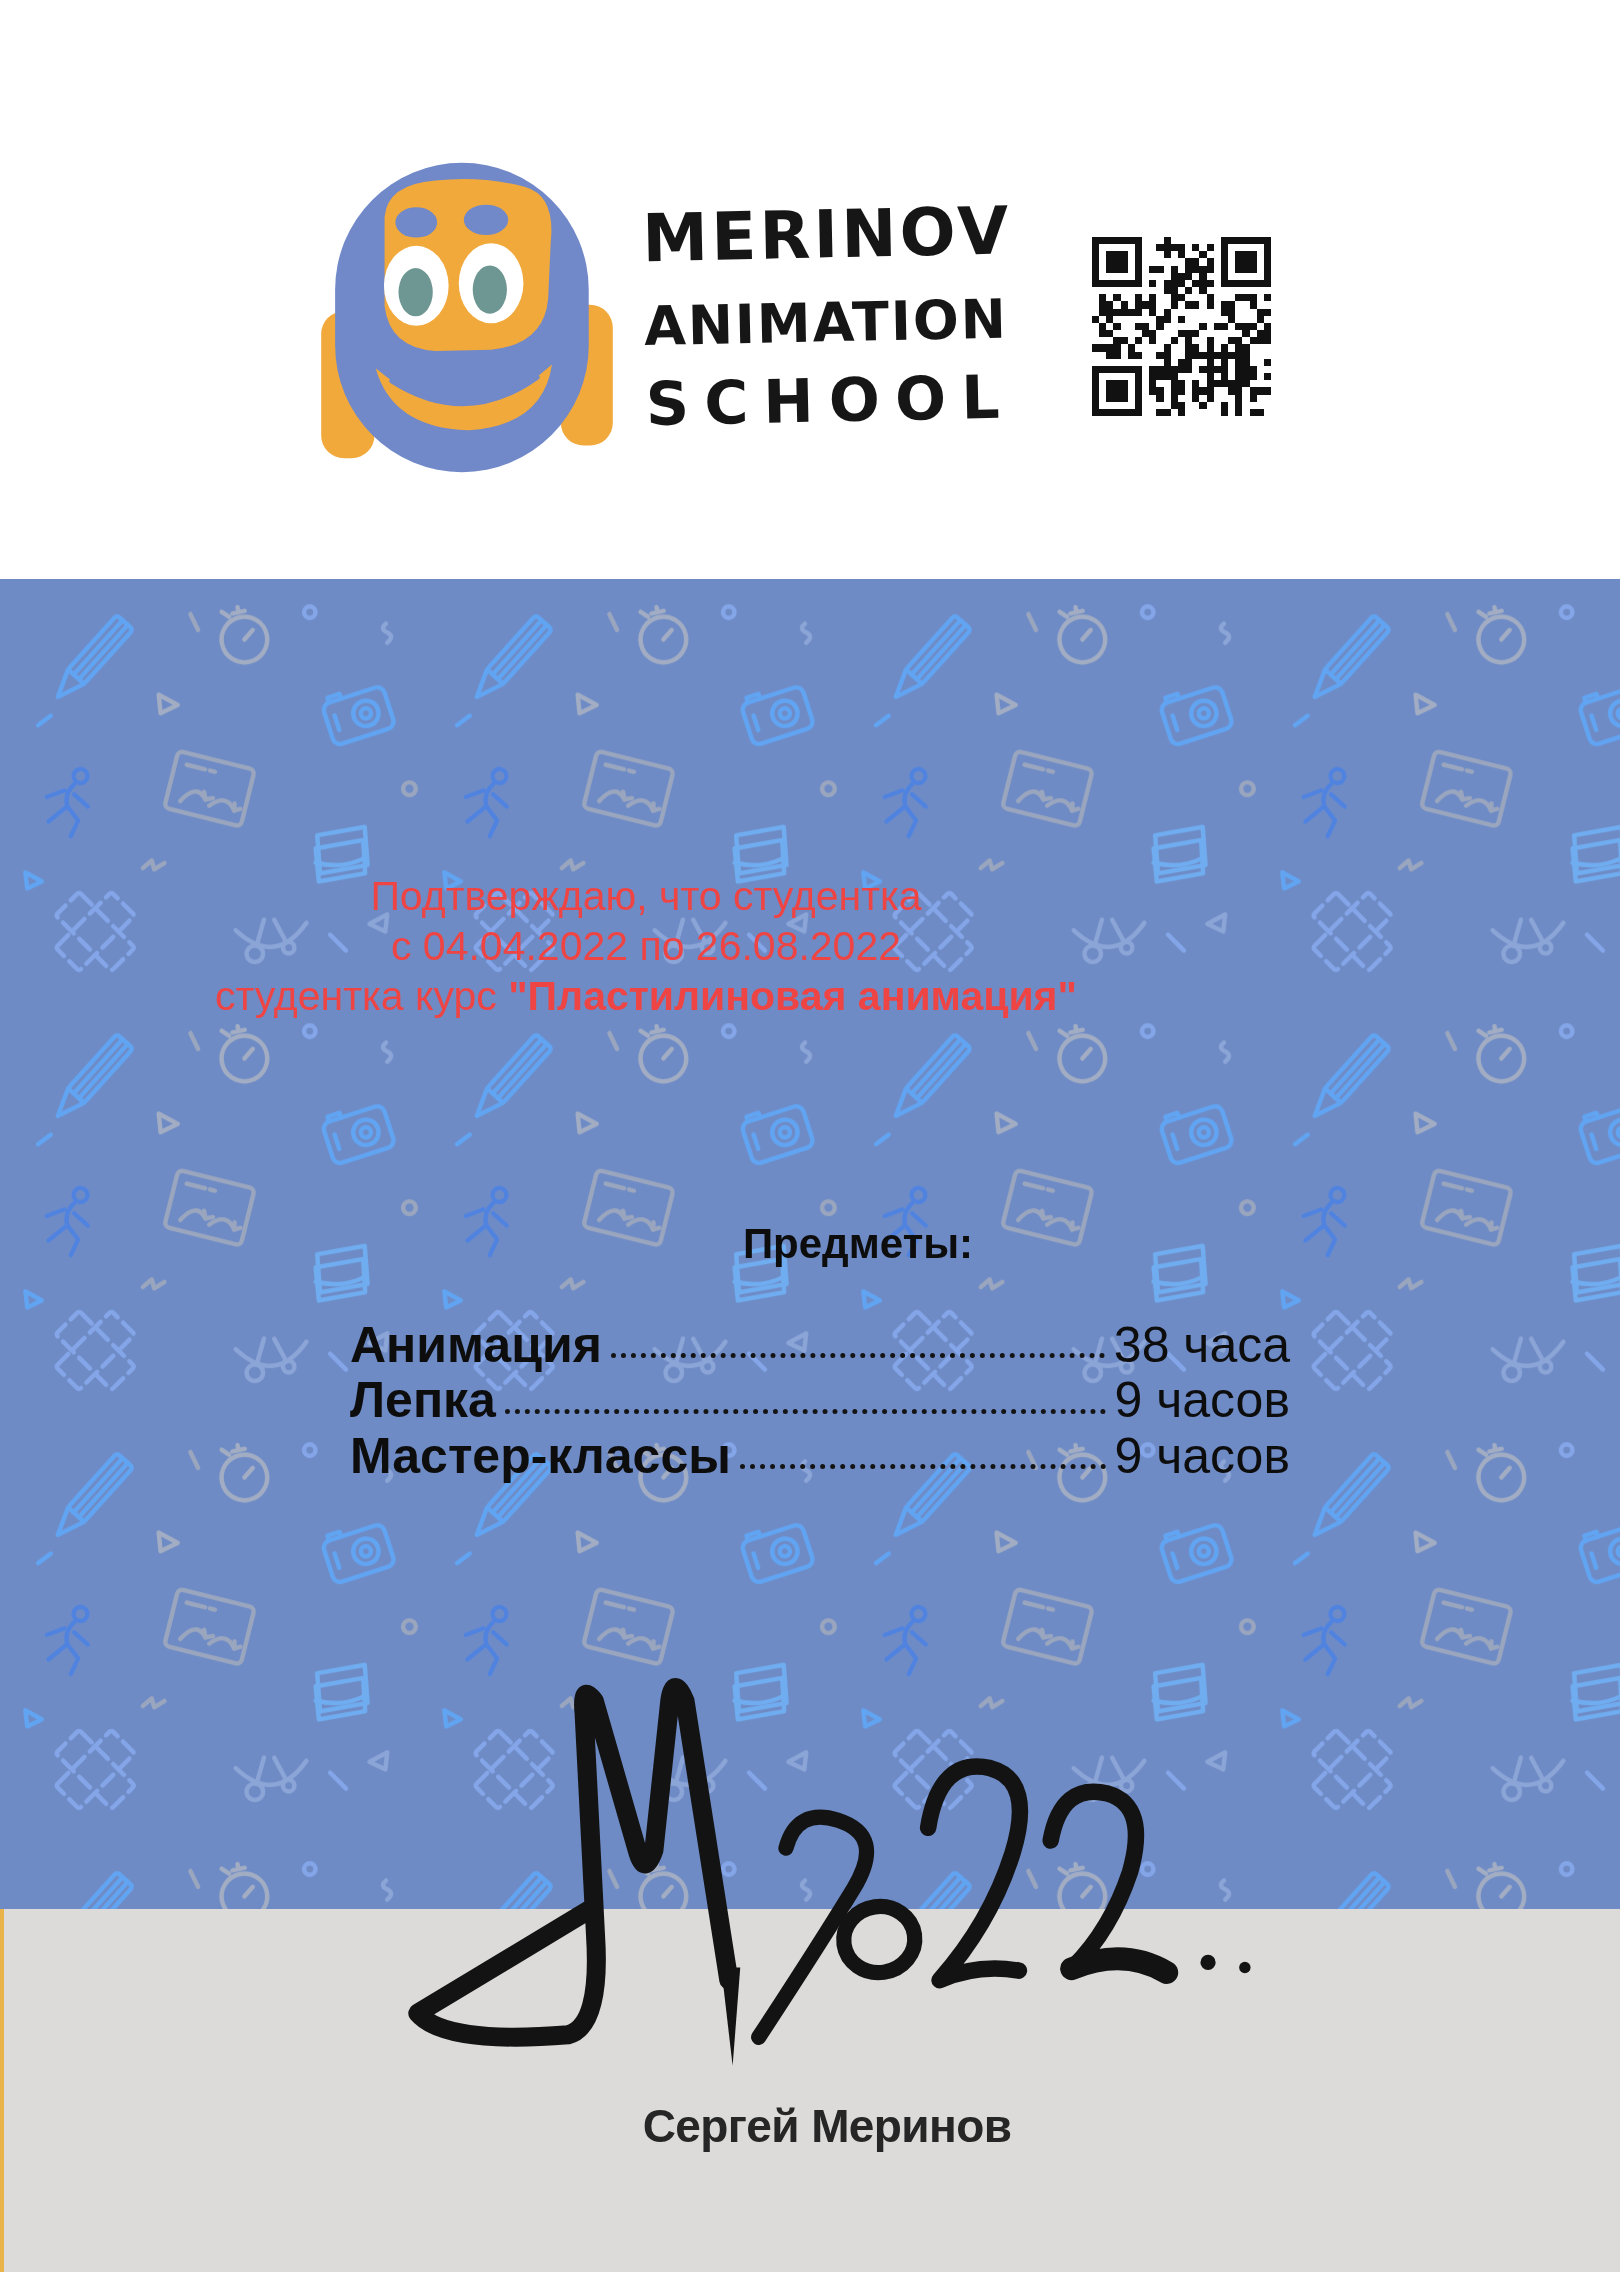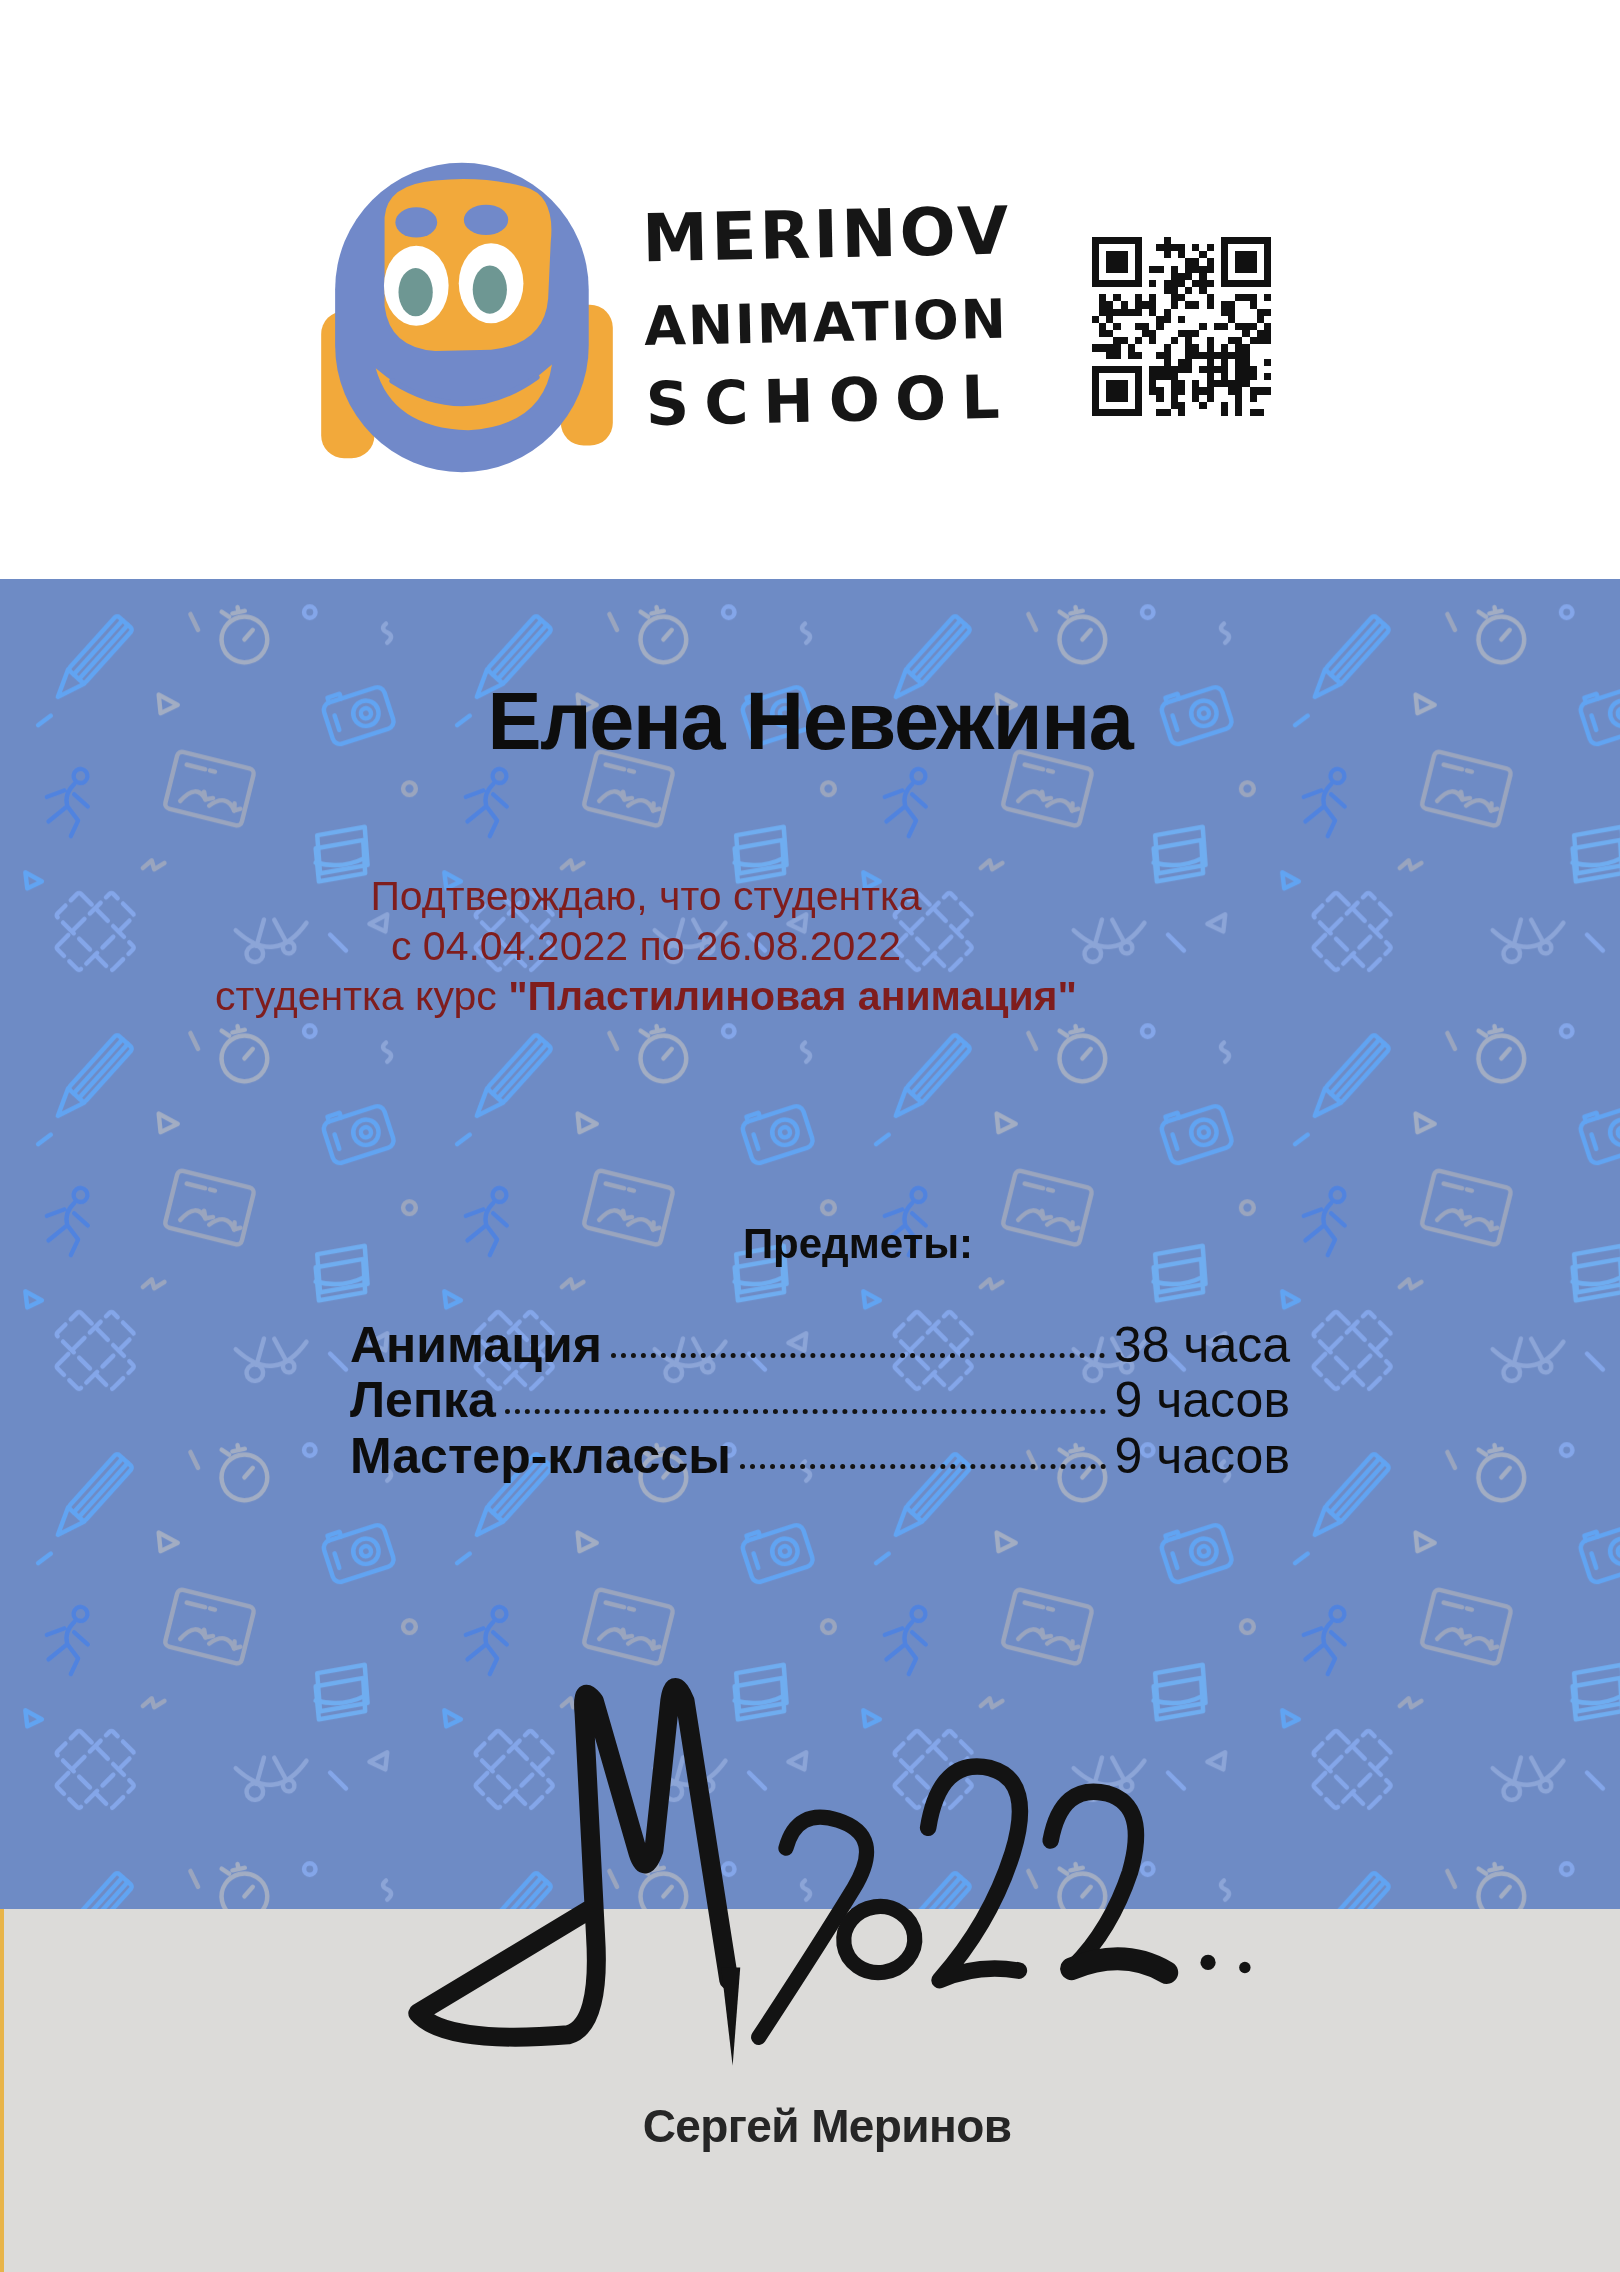"Елена Невежина" h1.student { html: <h1>Елена Невежина</h1> -> none }
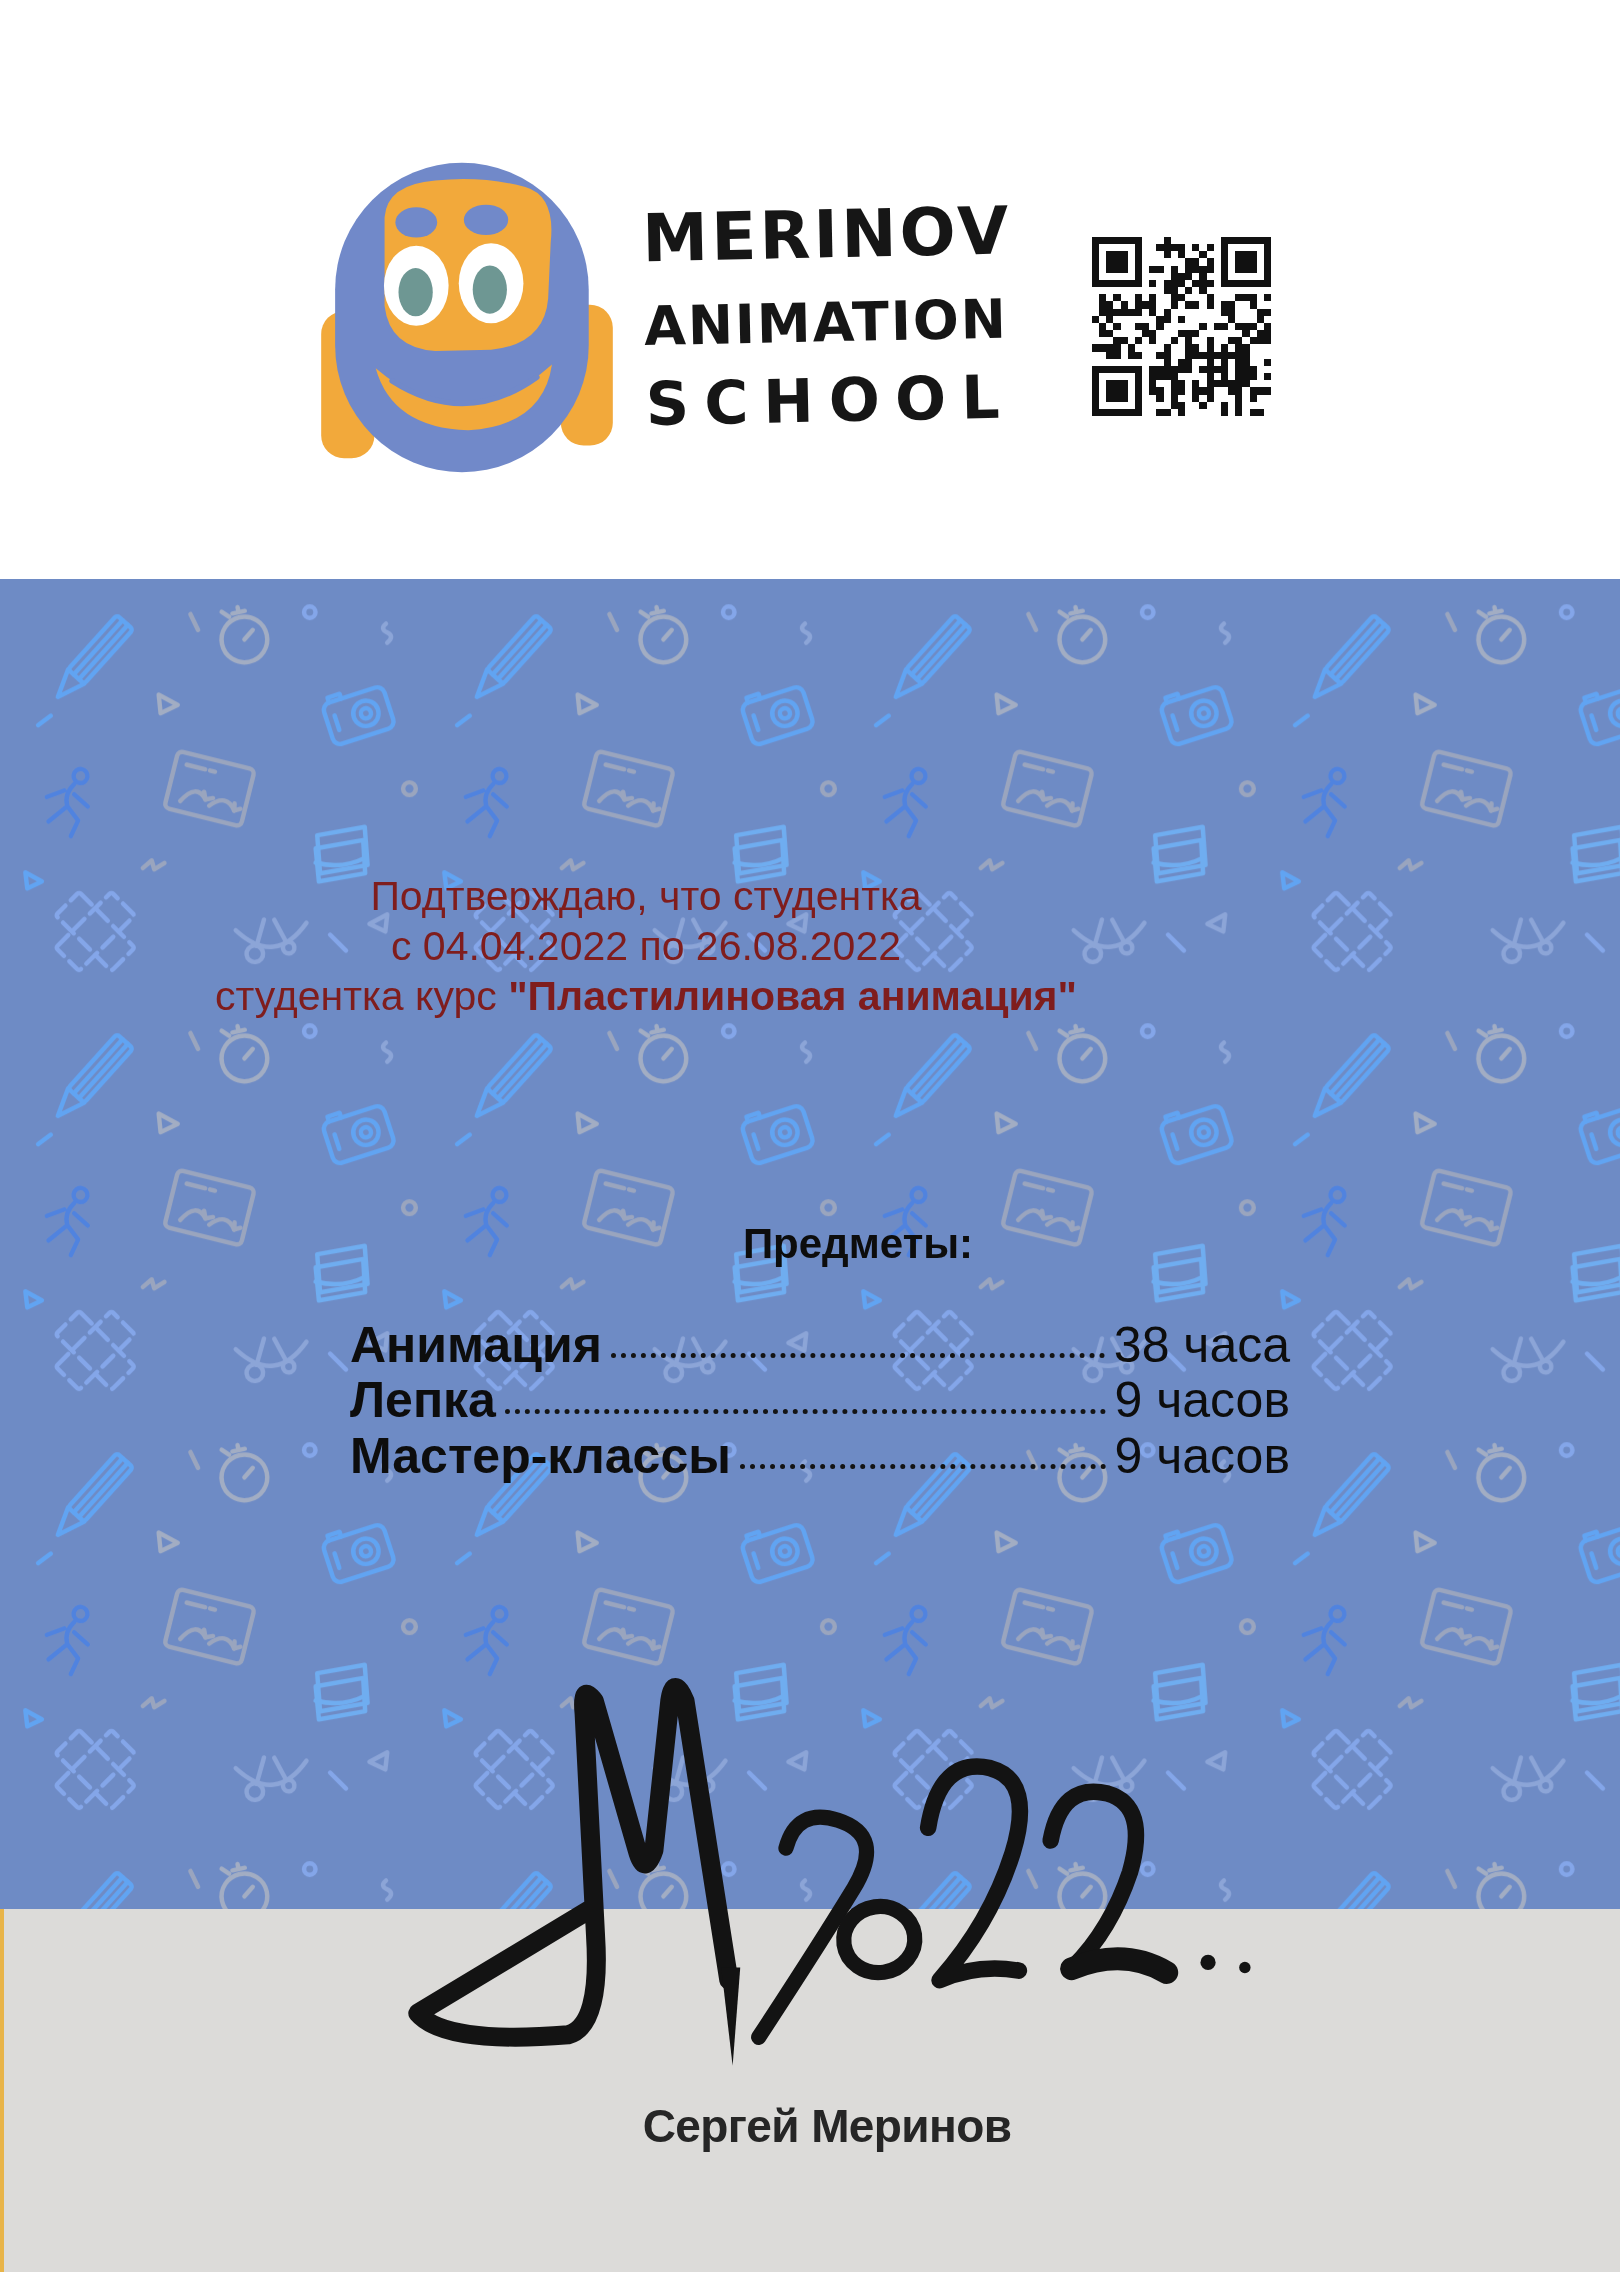"Подтверждаю, что студентка" .confirm { color: #7f1d1d -> #ef4444 }
